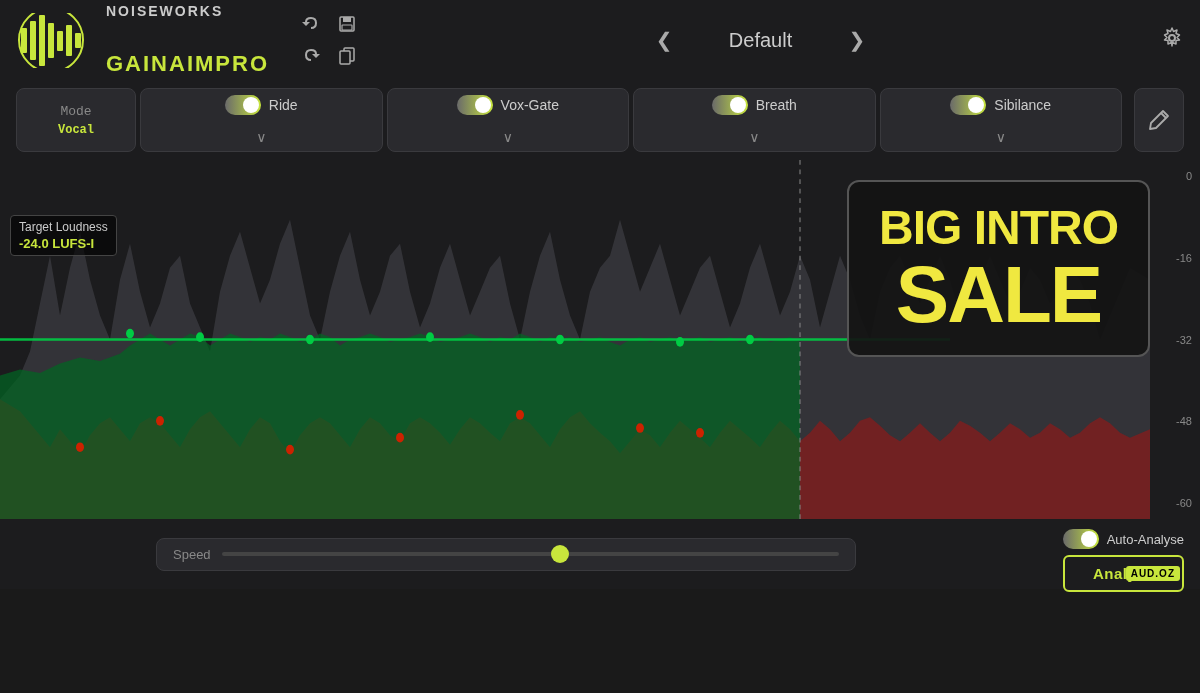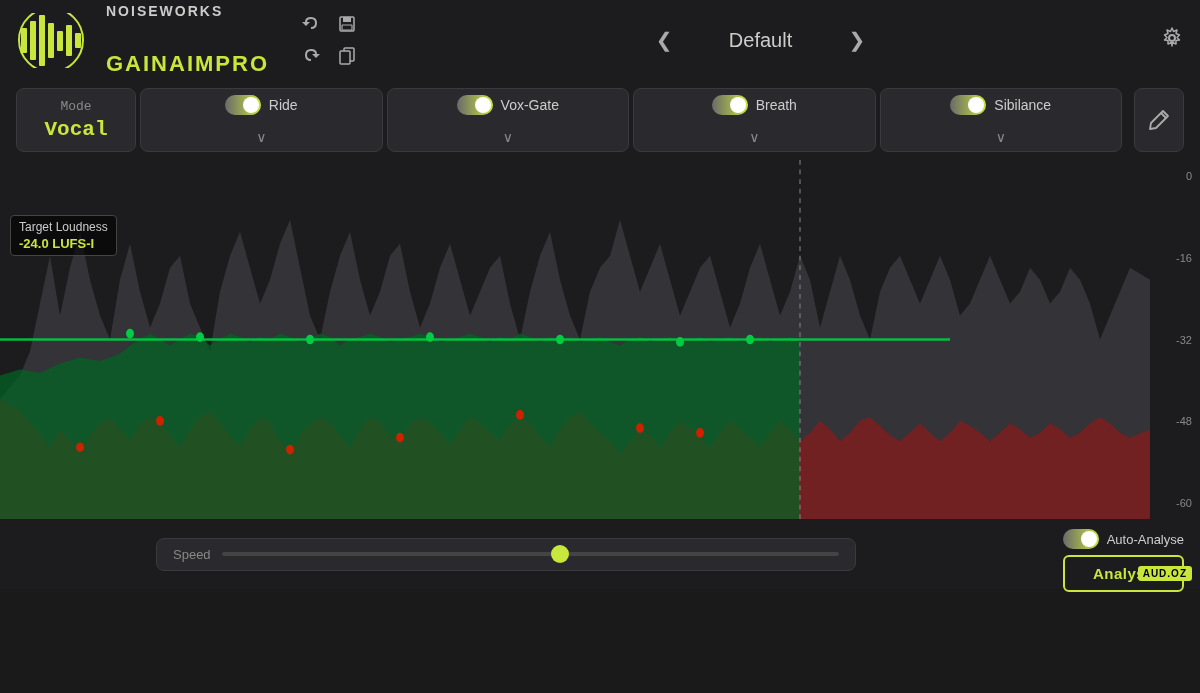"Vocal" .mode-value { font-size: 21px -> 12px }
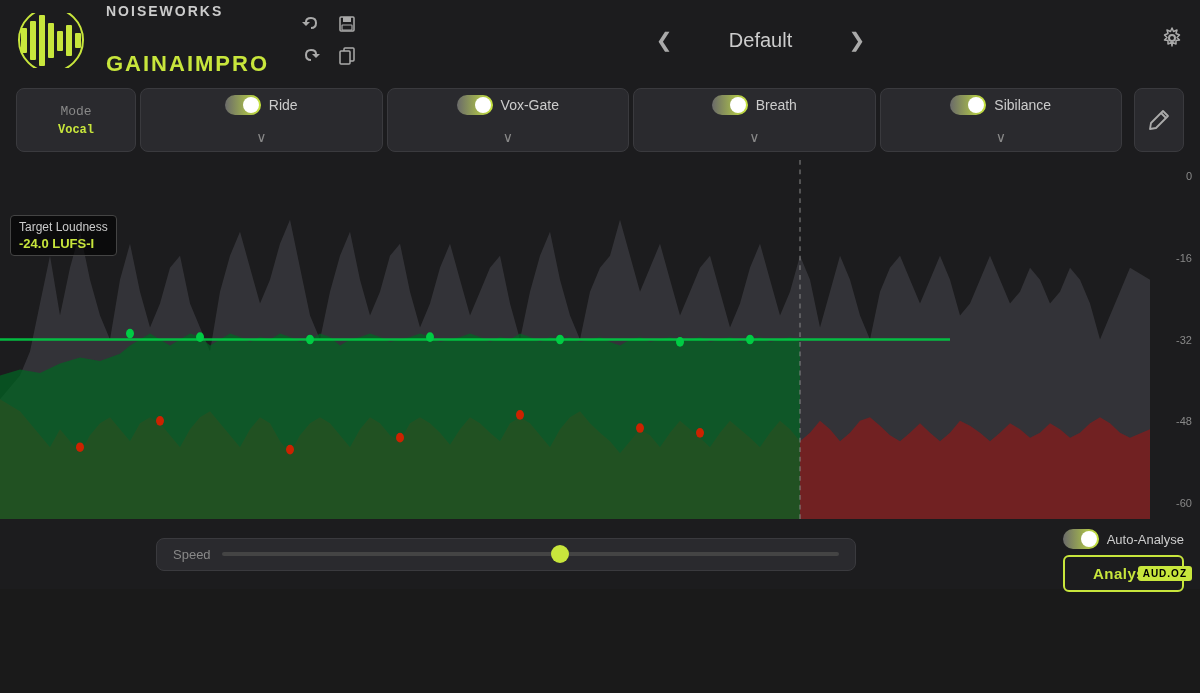"BIG INTRO" div.sale-overlay { html: none -> <div> <div>BIG INTRO</div> <div>SALE</div> </div> }
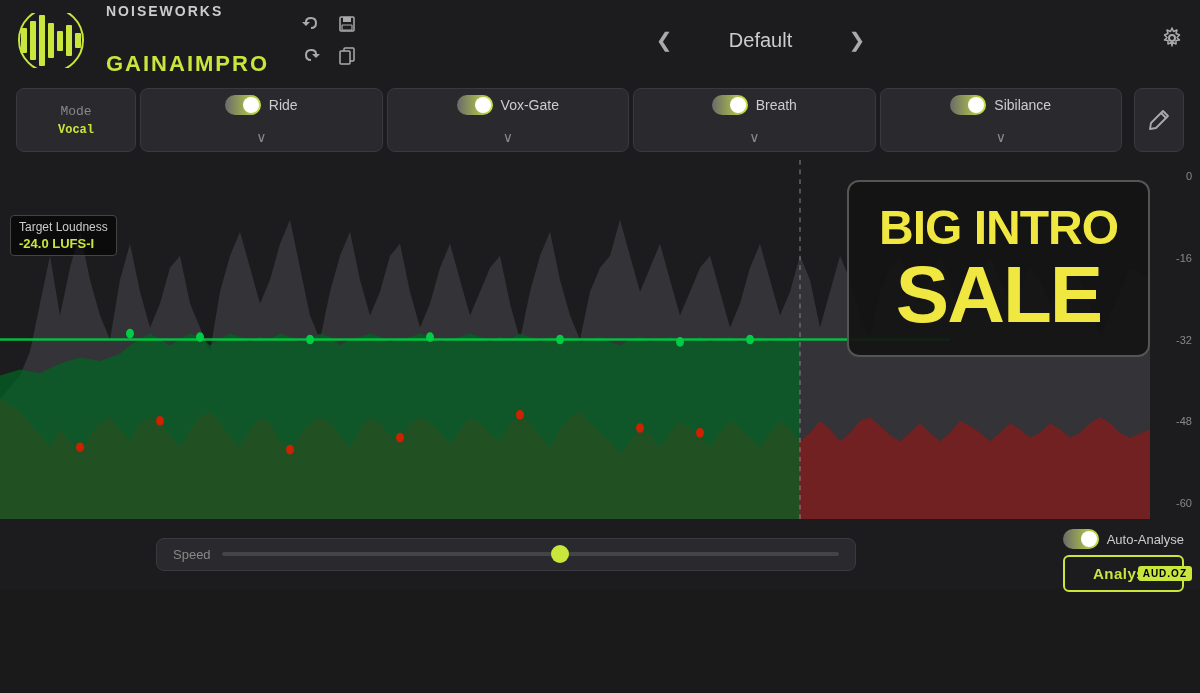"AUD.OZ" .watermark { right: 8px -> 20px }
